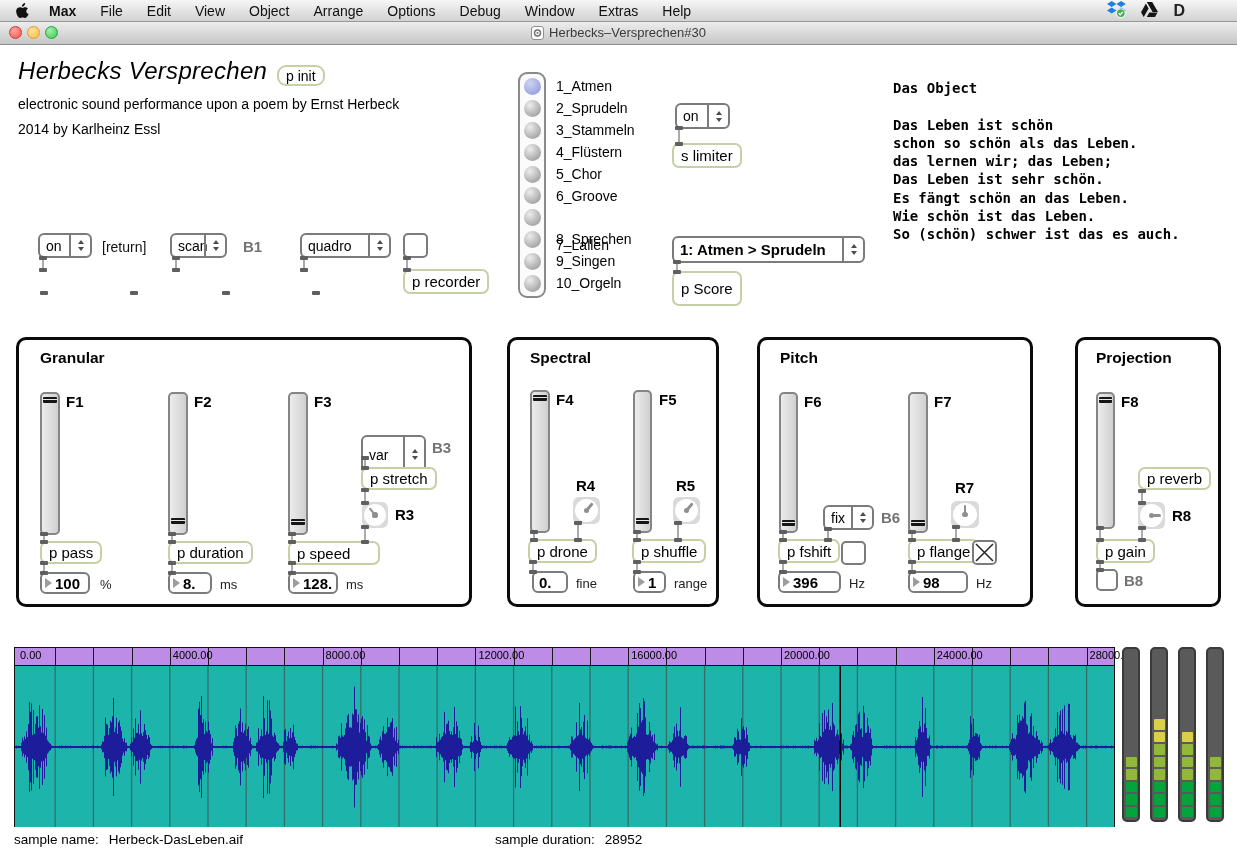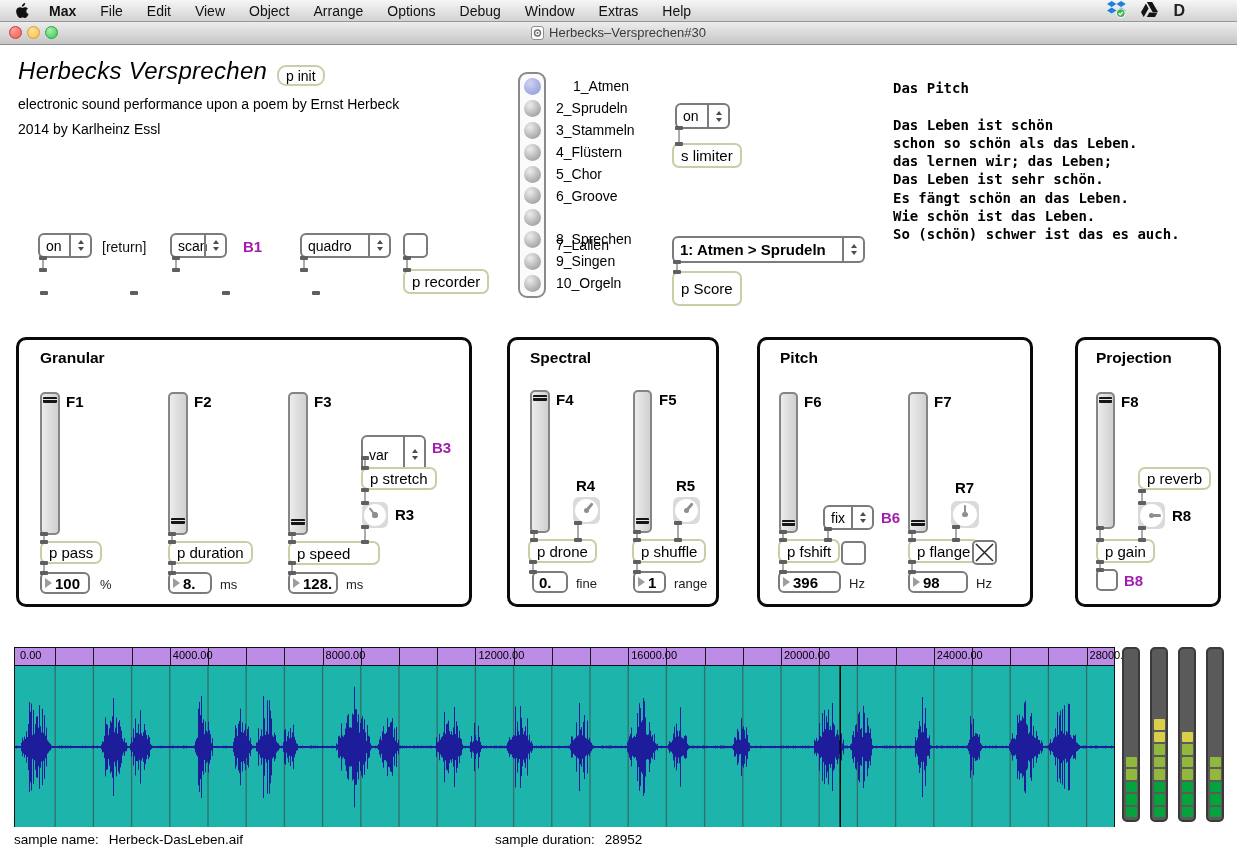"1_Atmen" div { margin-left: 17px -> none }
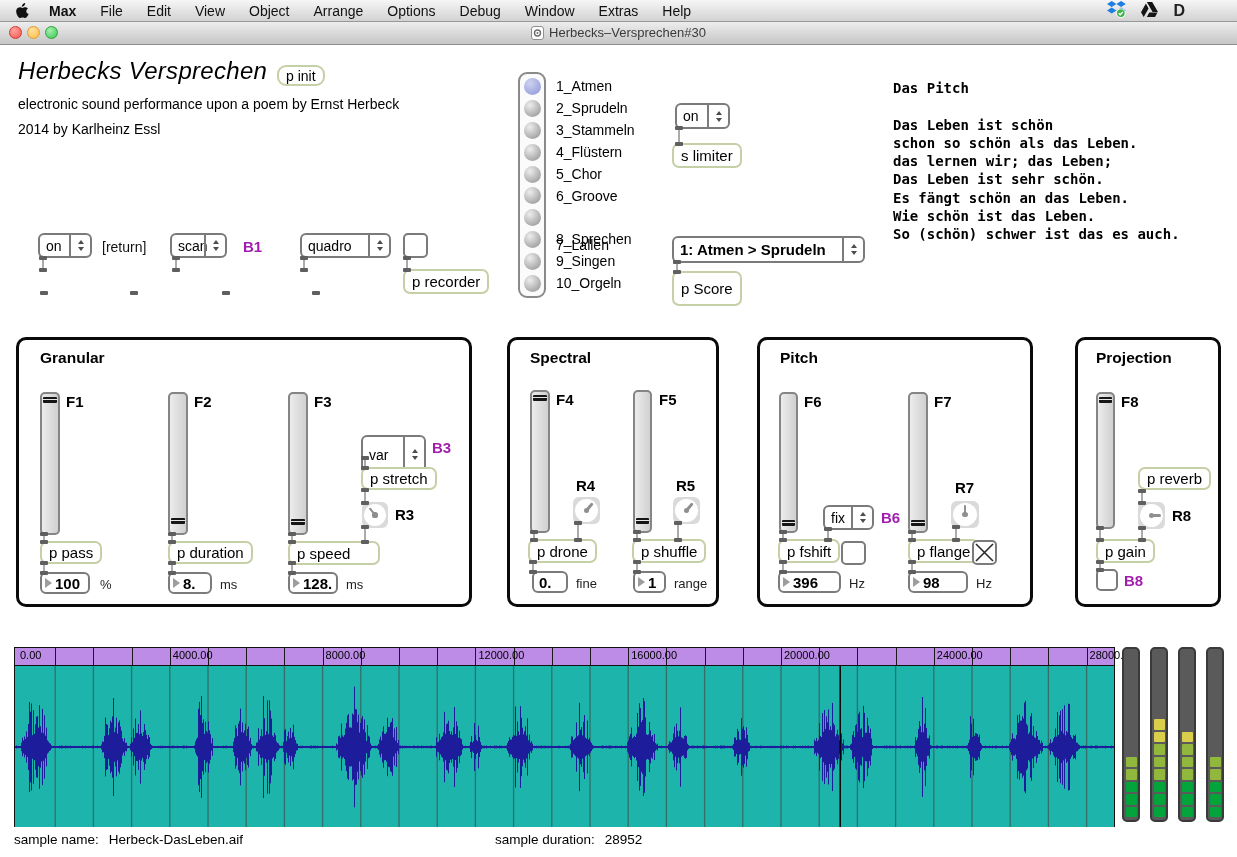"Das Pitch" div { text: Pitch -> Object }
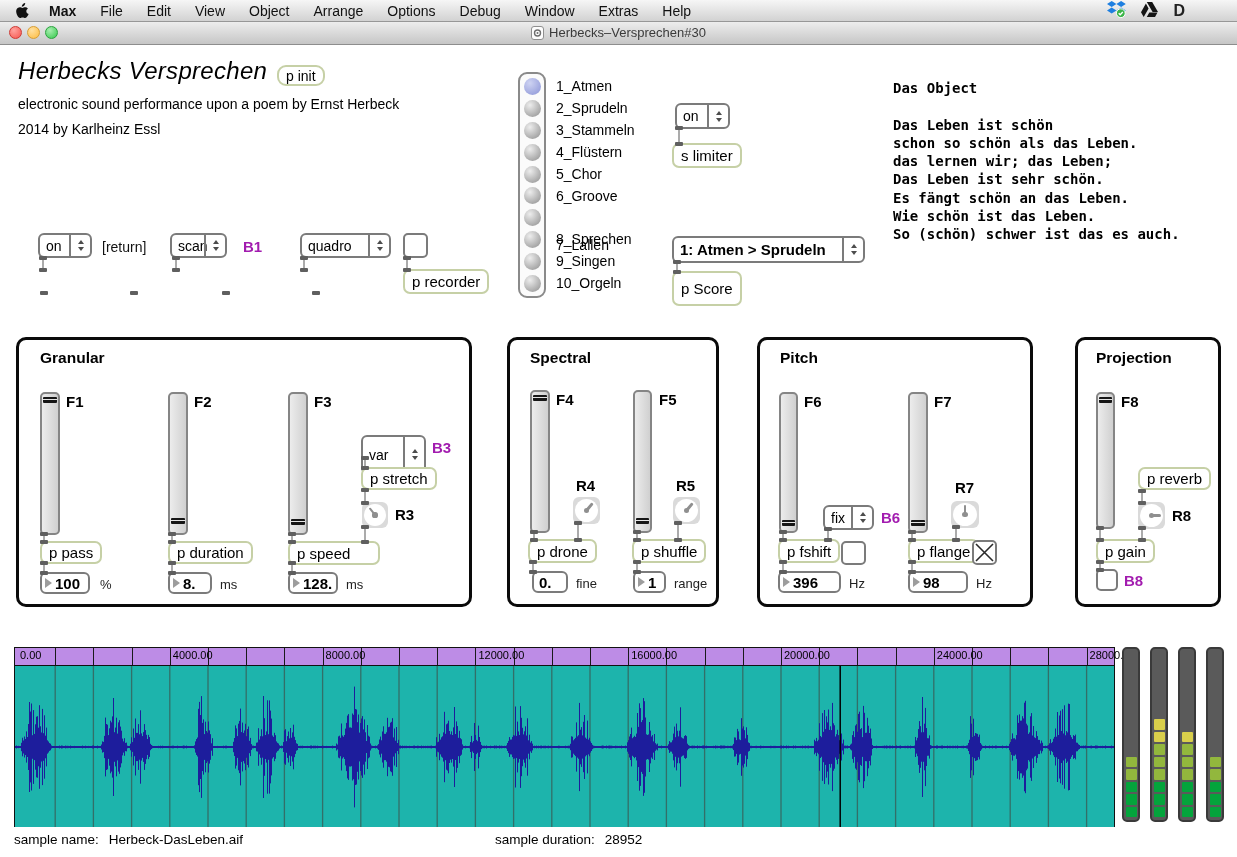"B1" .pink { color: #a21caf -> #737373 }
